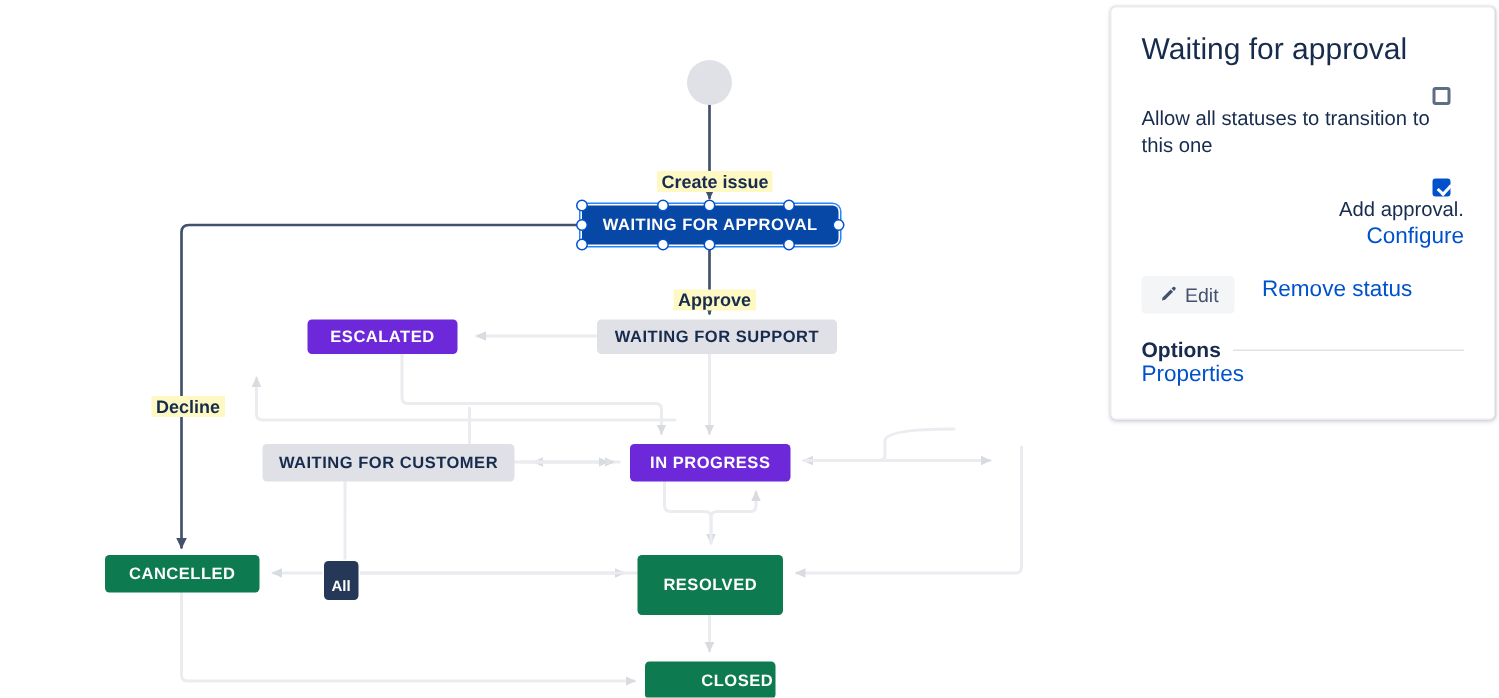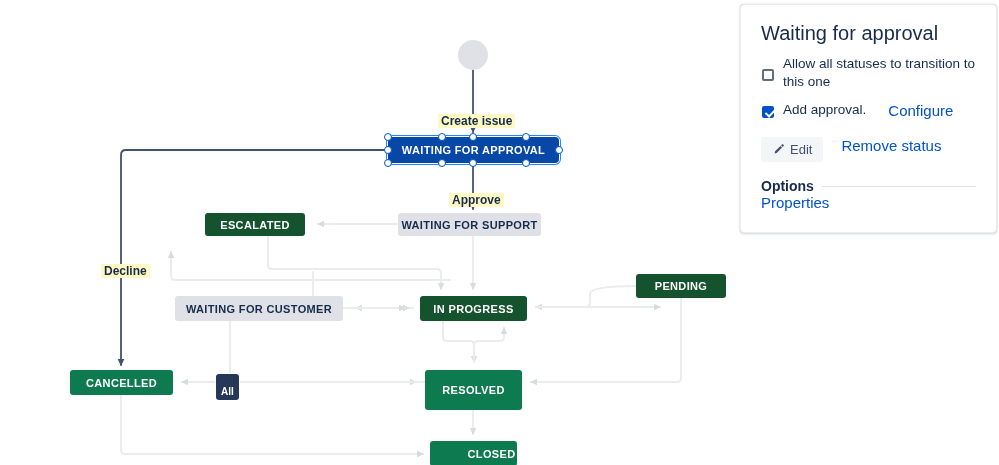"Allow all statuses to transition" .check-row { align-items: center -> flex-end; flex-direction: none -> column }
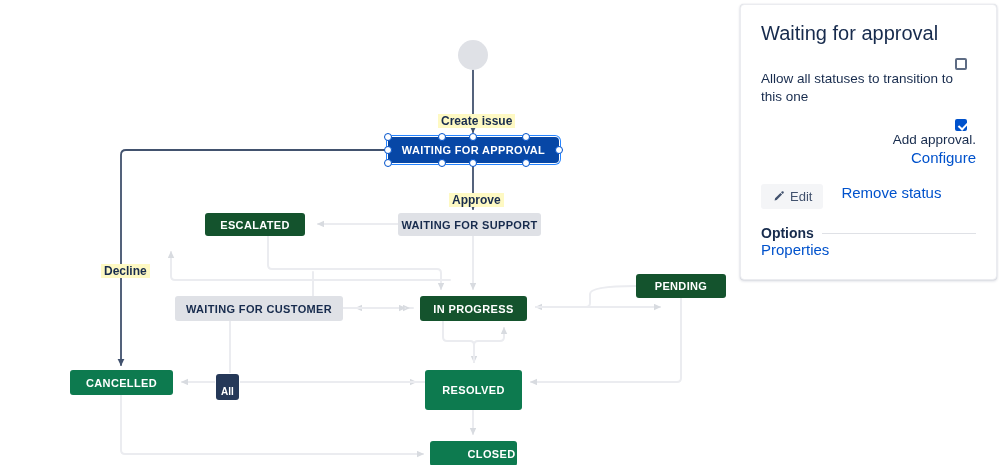"ESCALATED" .node.blue { background: #14532d -> #6d28d9 }
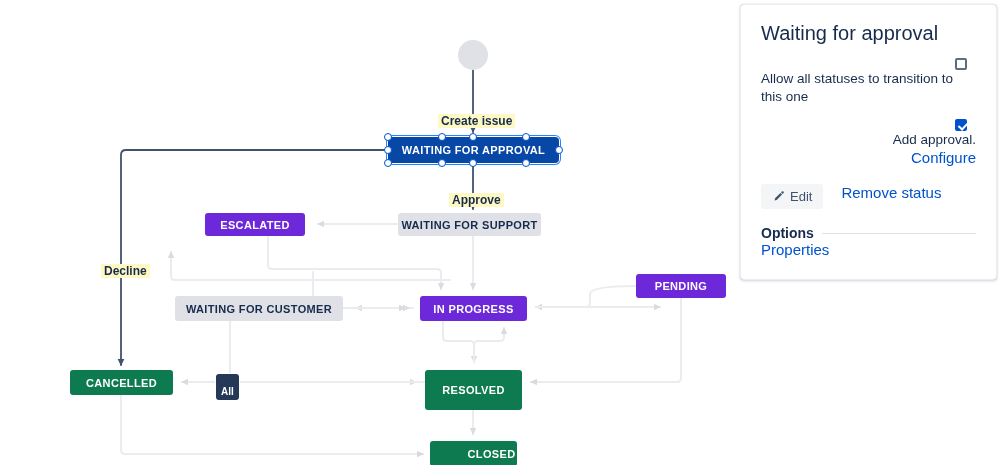"WAITING FOR SUPPORT" div.node { width: 143px -> 160px }
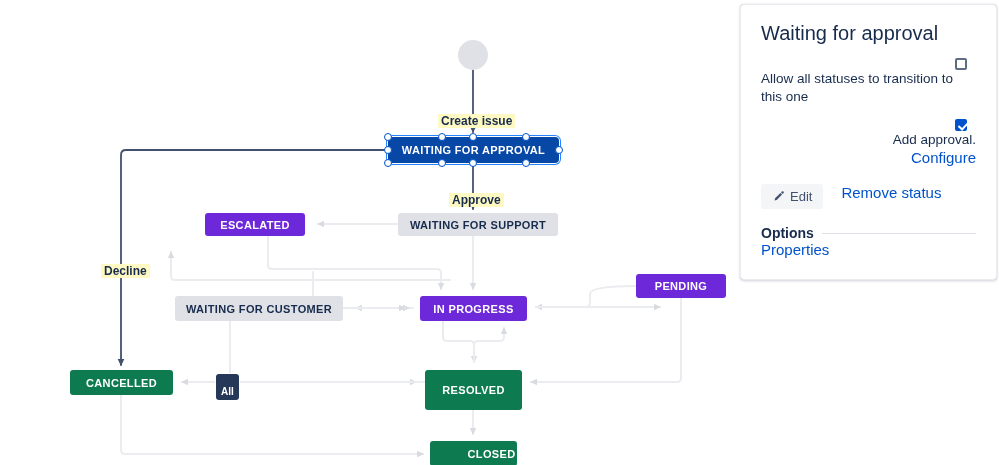"PENDING" div.node { html: <div> <span>PENDING</span> </div> -> none }
